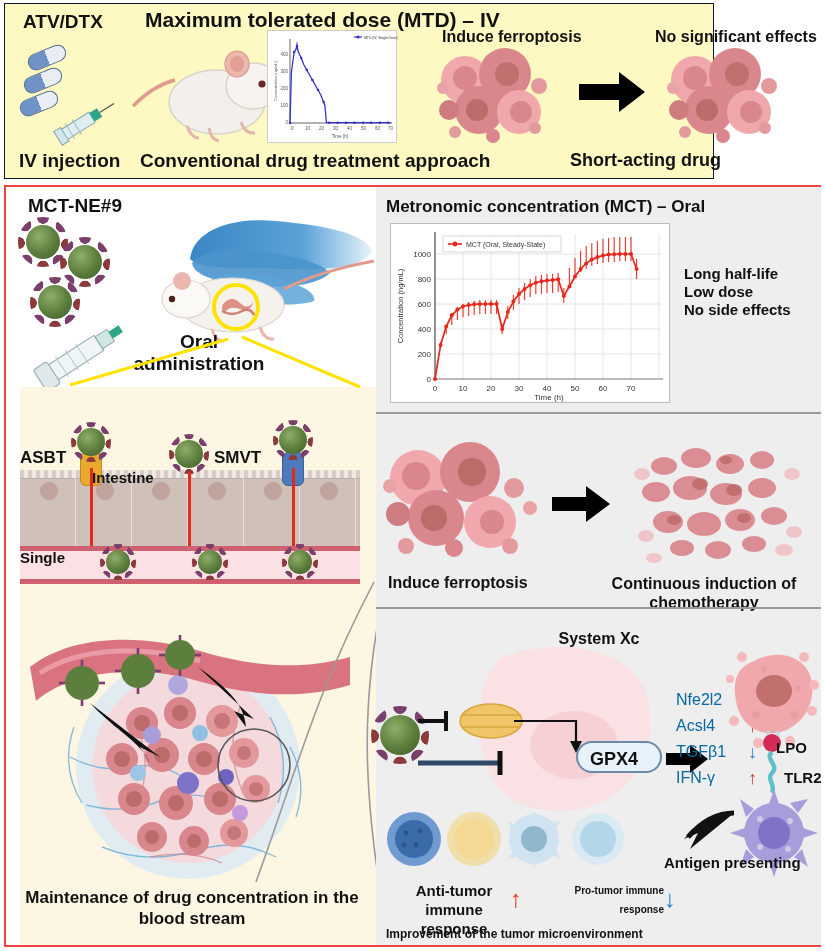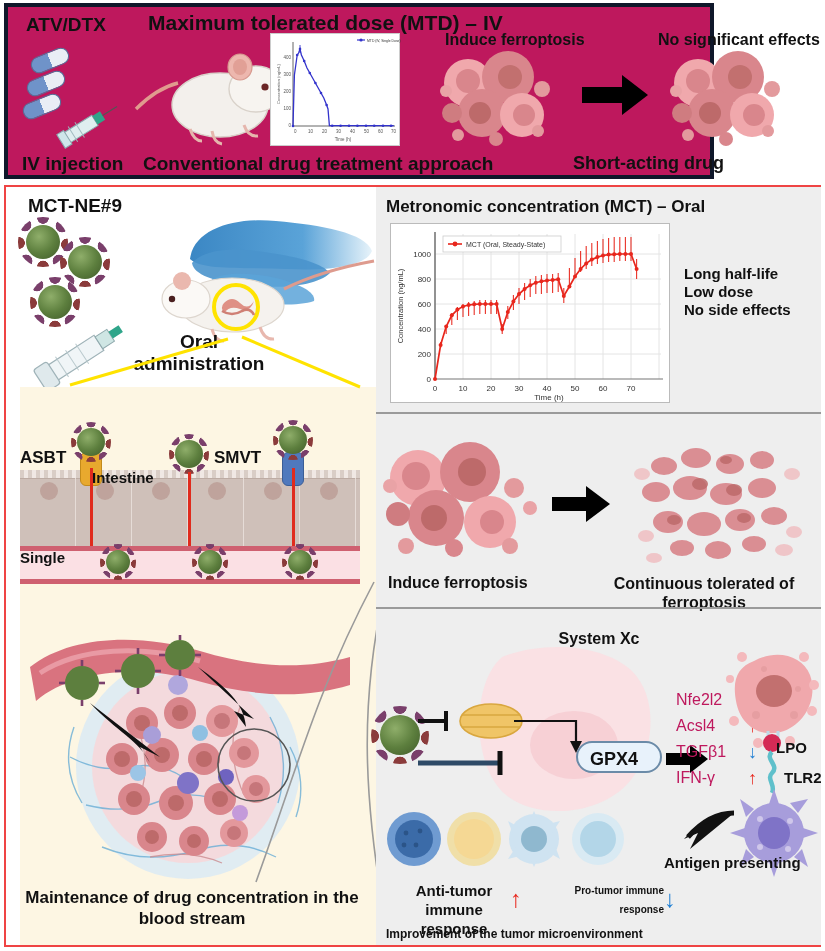"ATV/DTX" .top-panel { background: #be185d -> #fef9c3; border: 4px solid #0f172a -> 1px solid #0f172a }
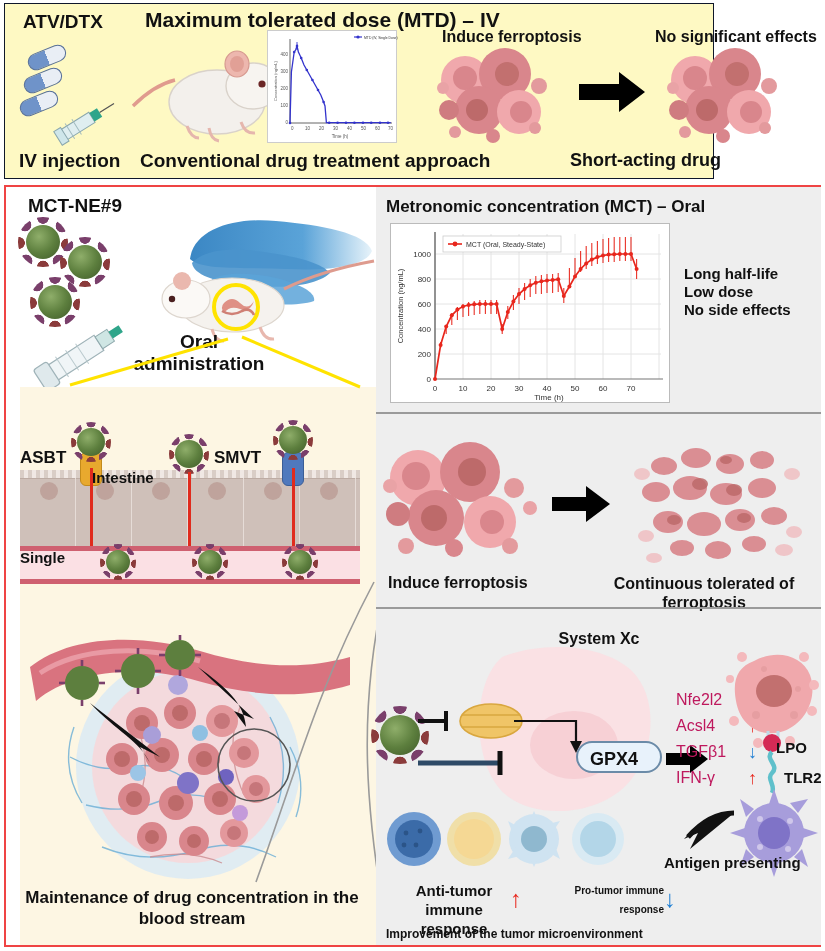"Continuous tolerated of ferroptosis" div.lbl { text: tolerated of ferroptosis -> induction of chemotherapy }
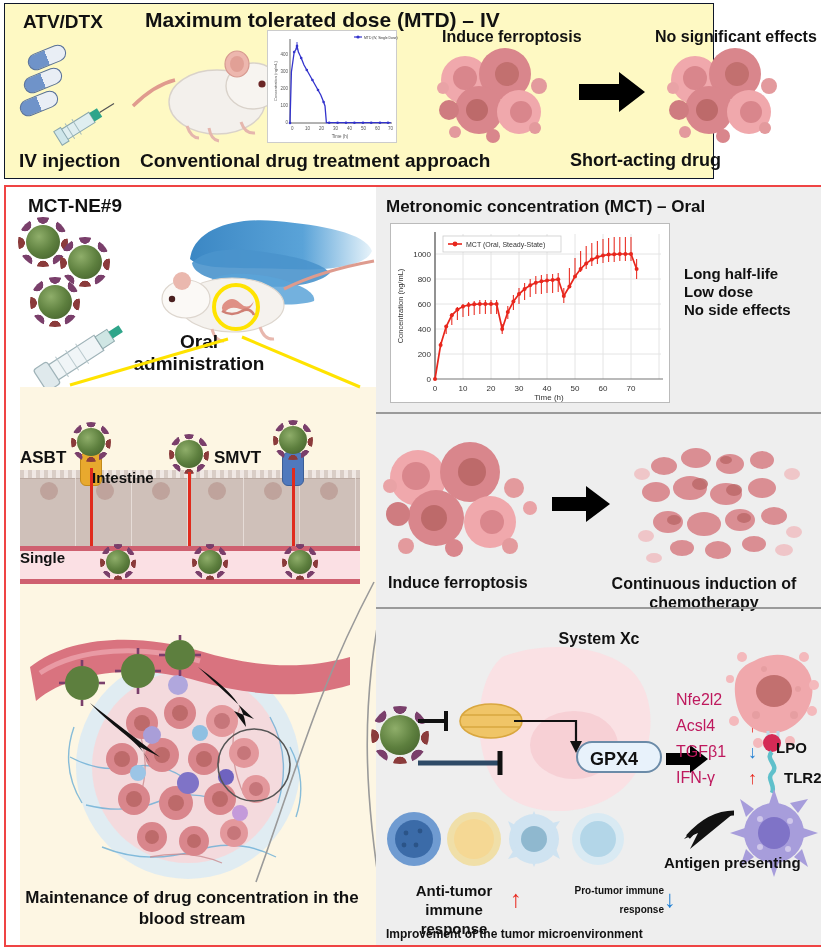"Nfe2l2" .mname { color: #be185d -> #0369a1 }
